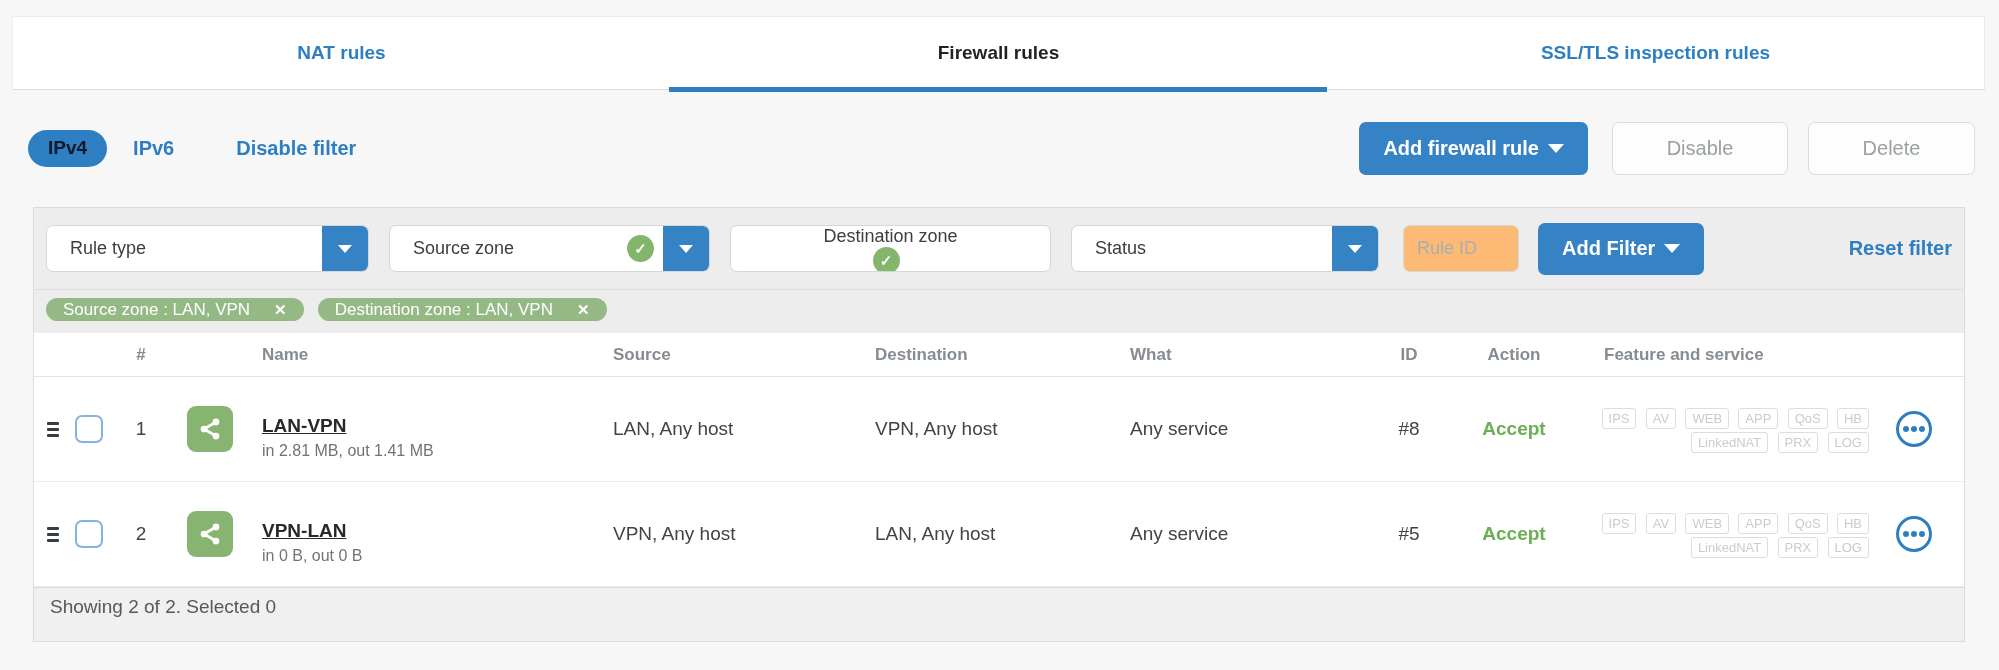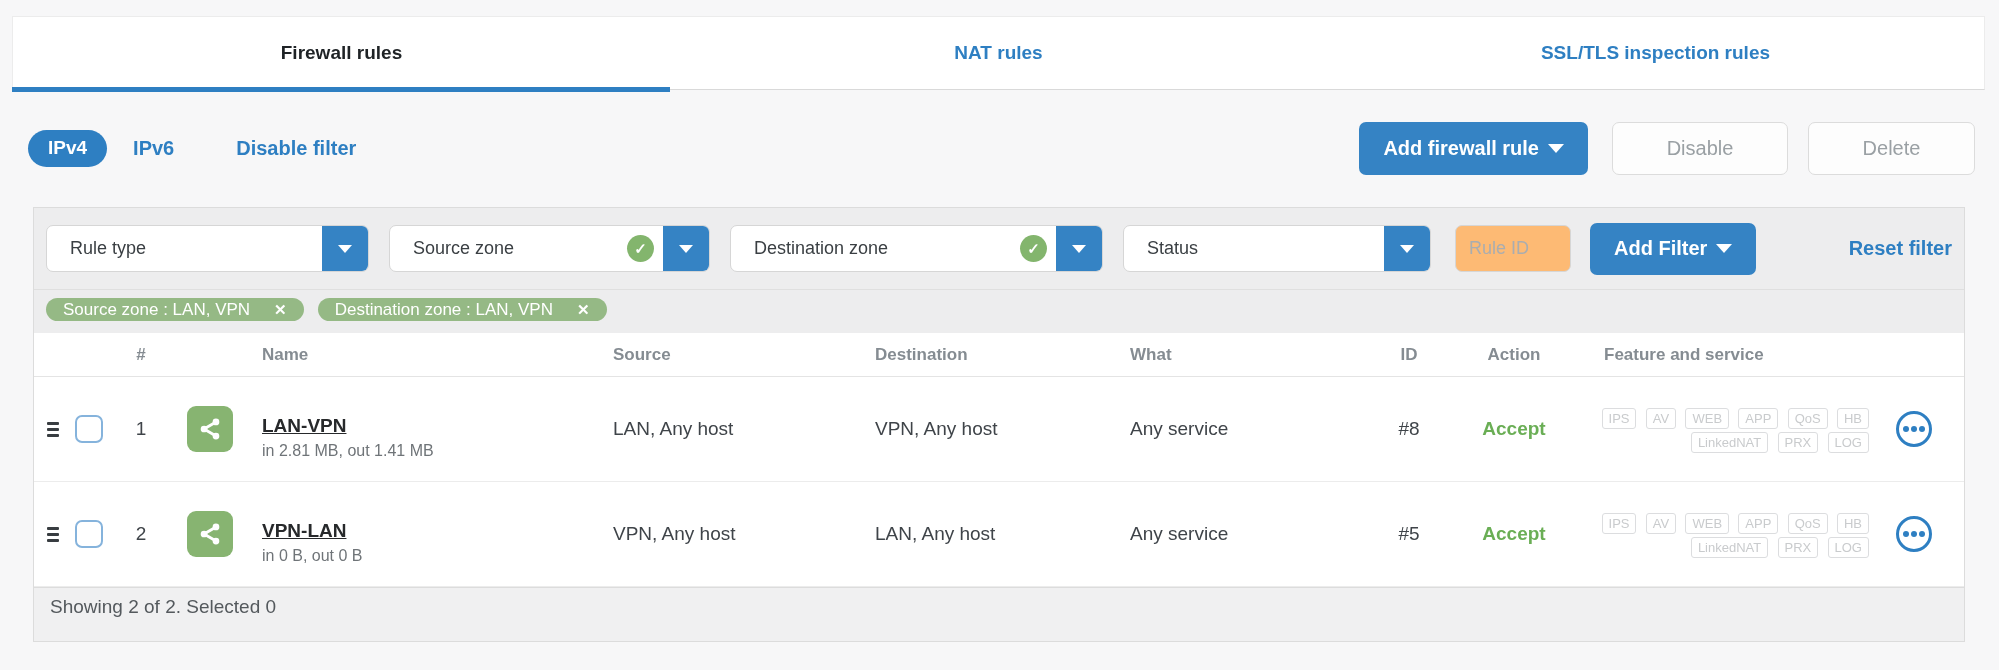"Firewall rules" div.tab { order: before "NAT rules" -> after "NAT rules" }
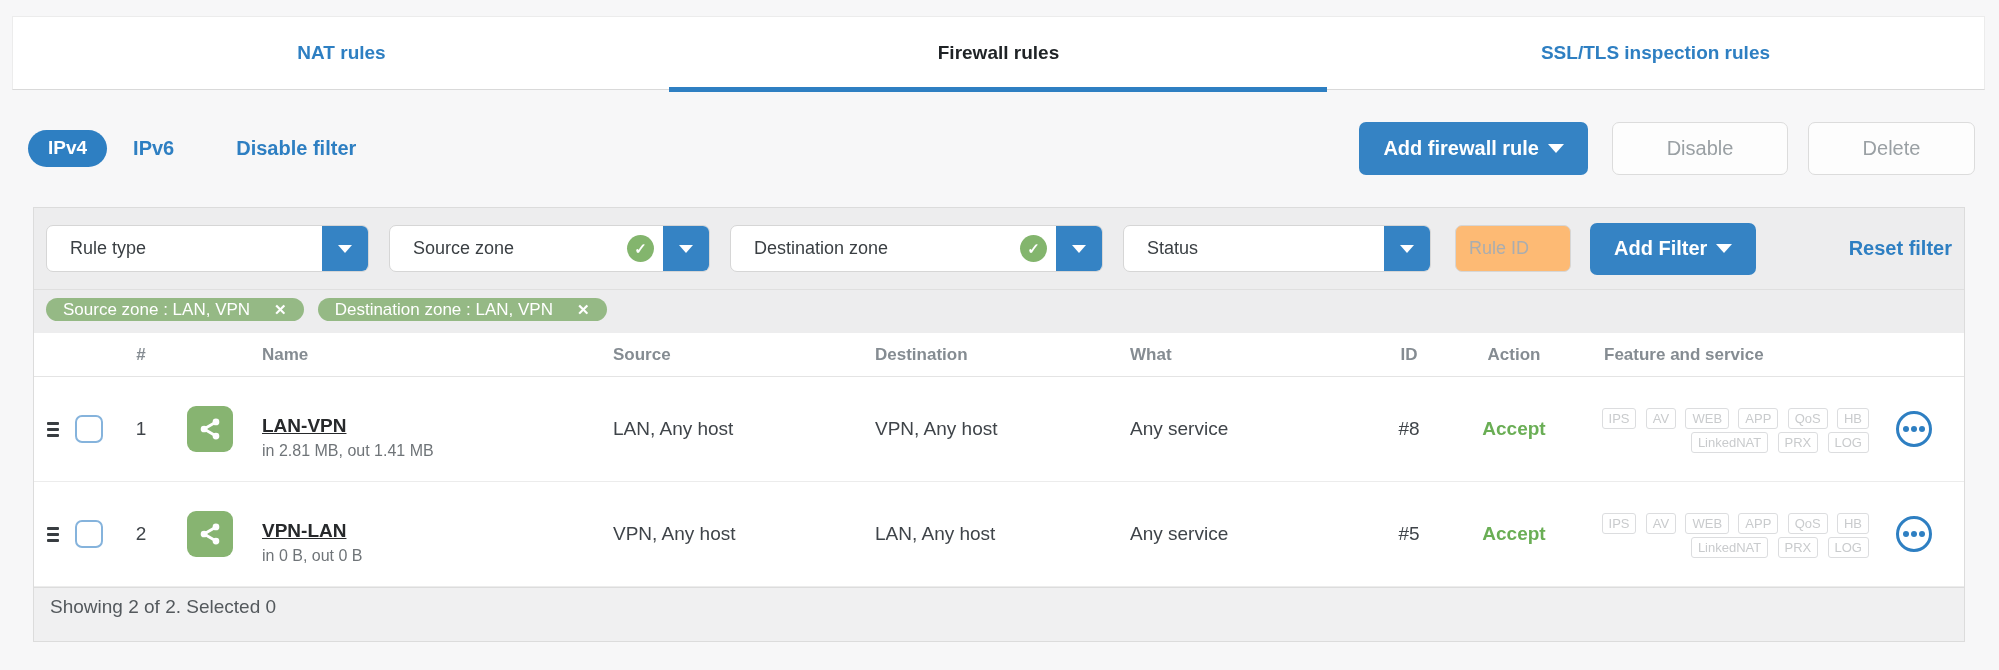"IPv4" .pill-ipv4 { color: #ffffff -> #0f172a }
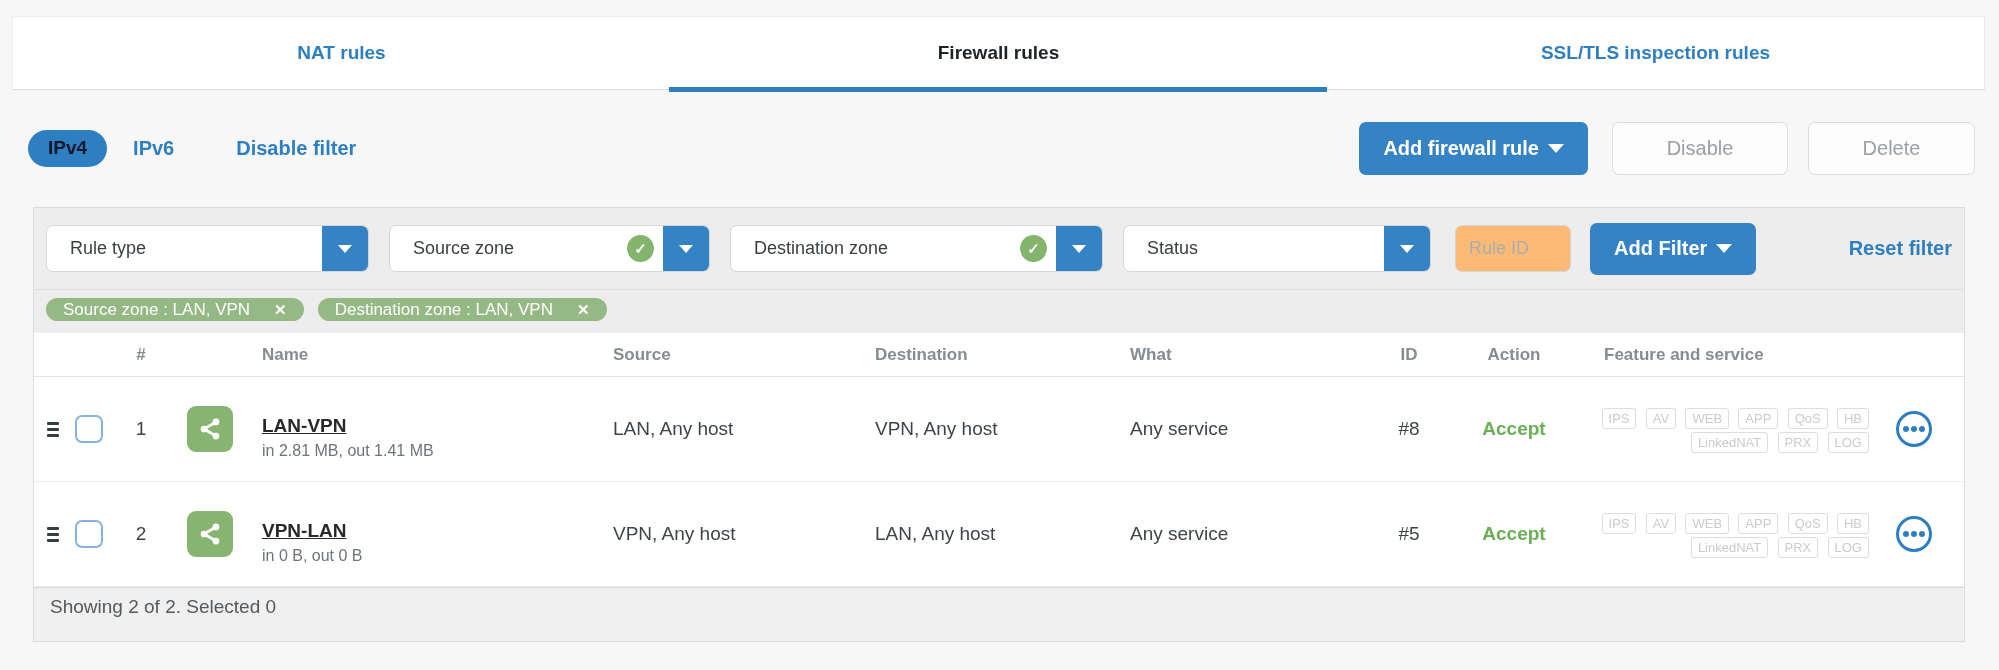"Destination zone" .w-dstzone { flex-direction: none -> column; width: 373px -> 321px }
